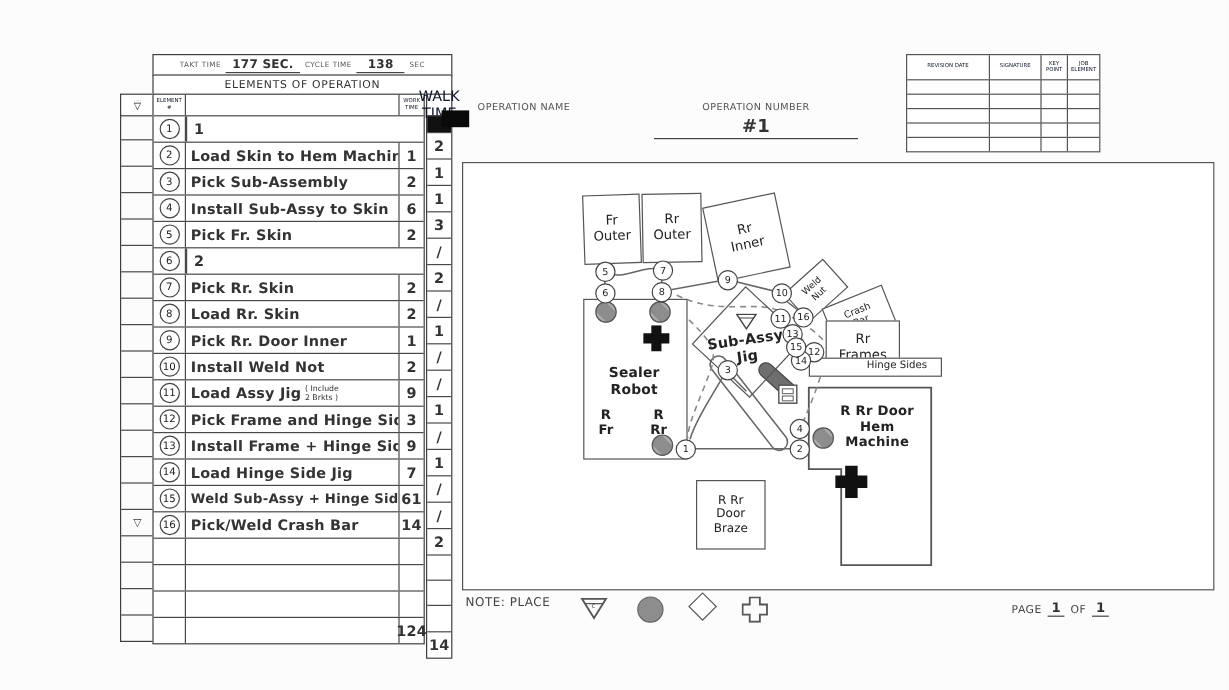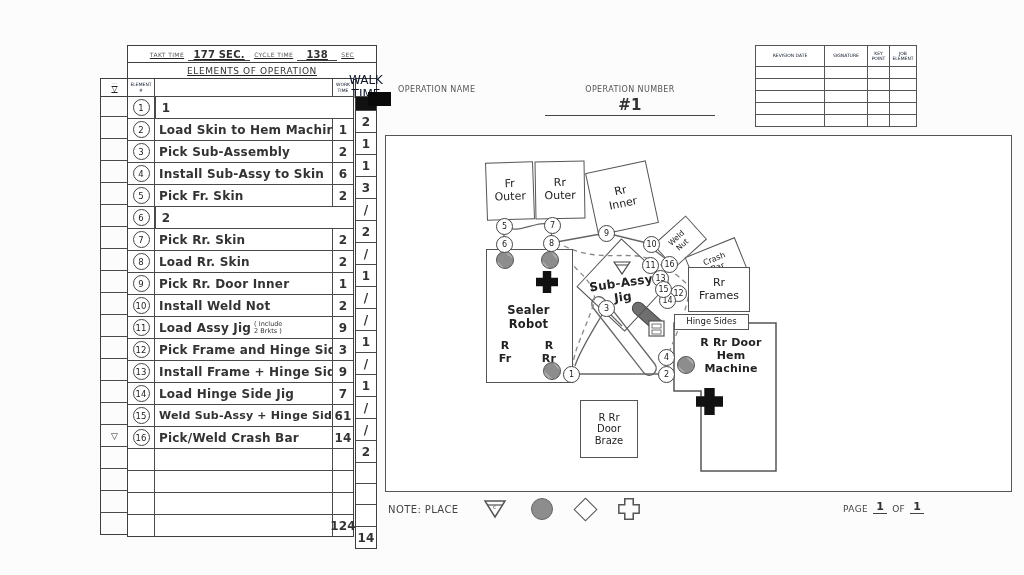"177 SEC." .band { text-decoration: underline -> none }
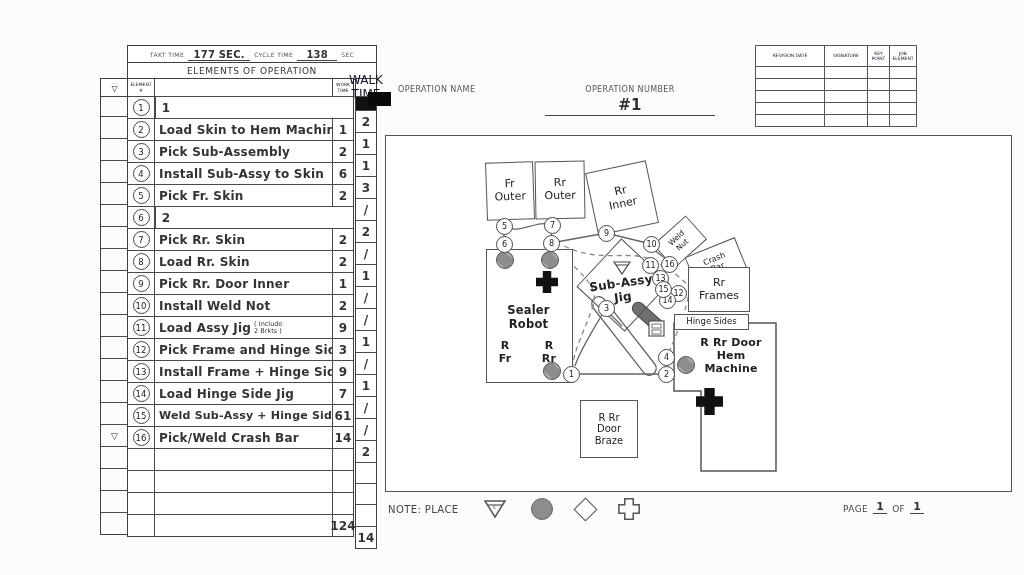"Hinge Sides" div.dbox { padding-left: none -> 36px; top: 178px -> 162px }
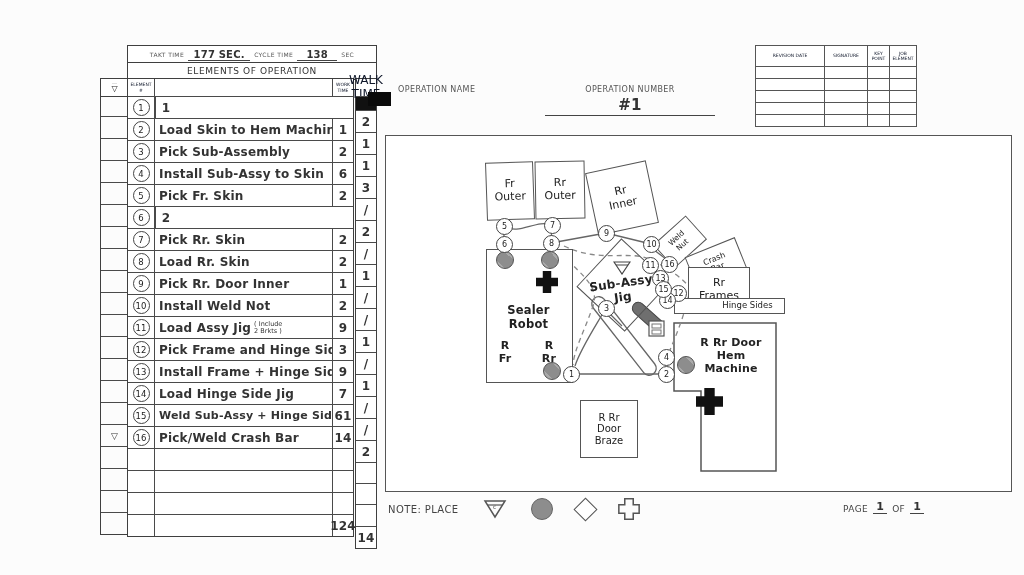"NOTE: PLACE" .note-icons { align-items: center -> none }
